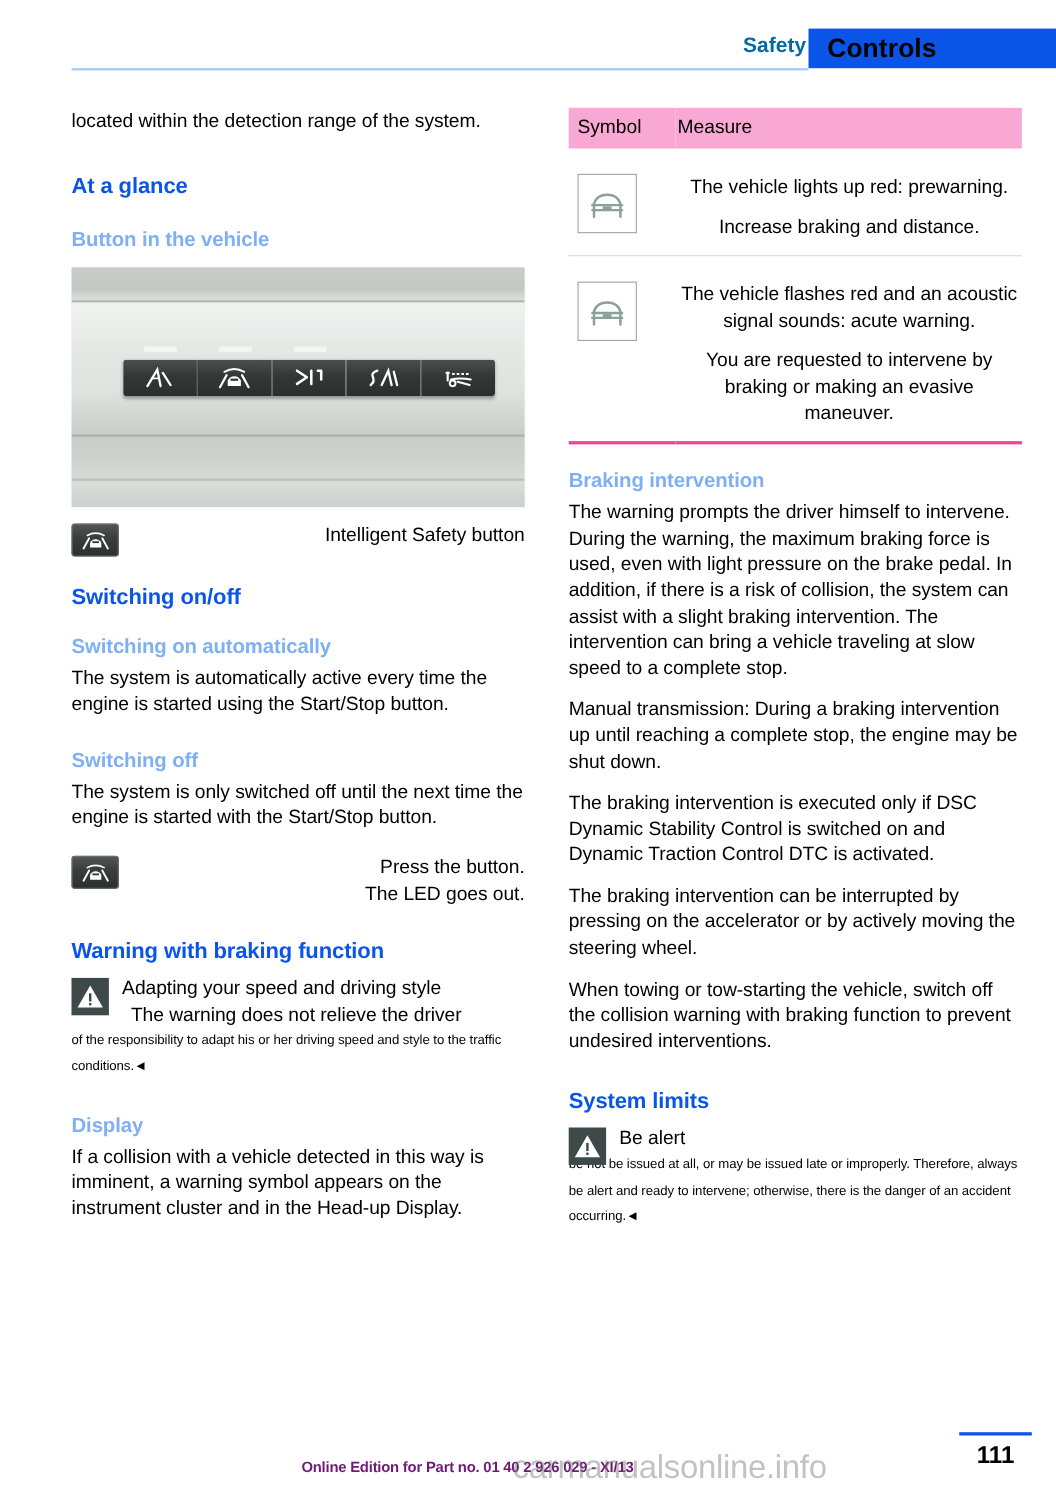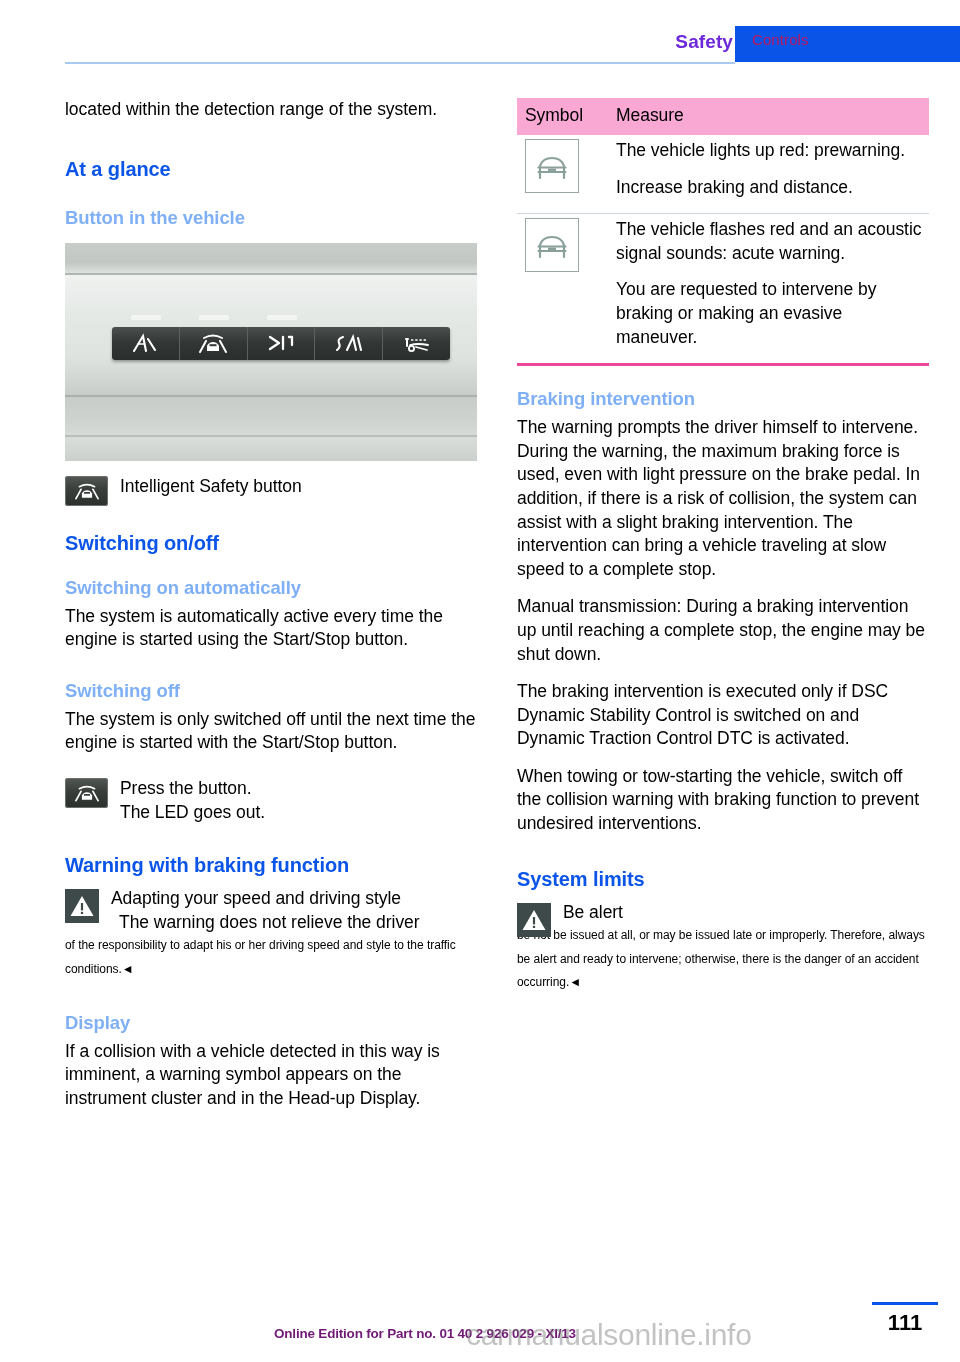"Safety" #header-tab-safety { color: #6d28d9 -> #0369a1 }
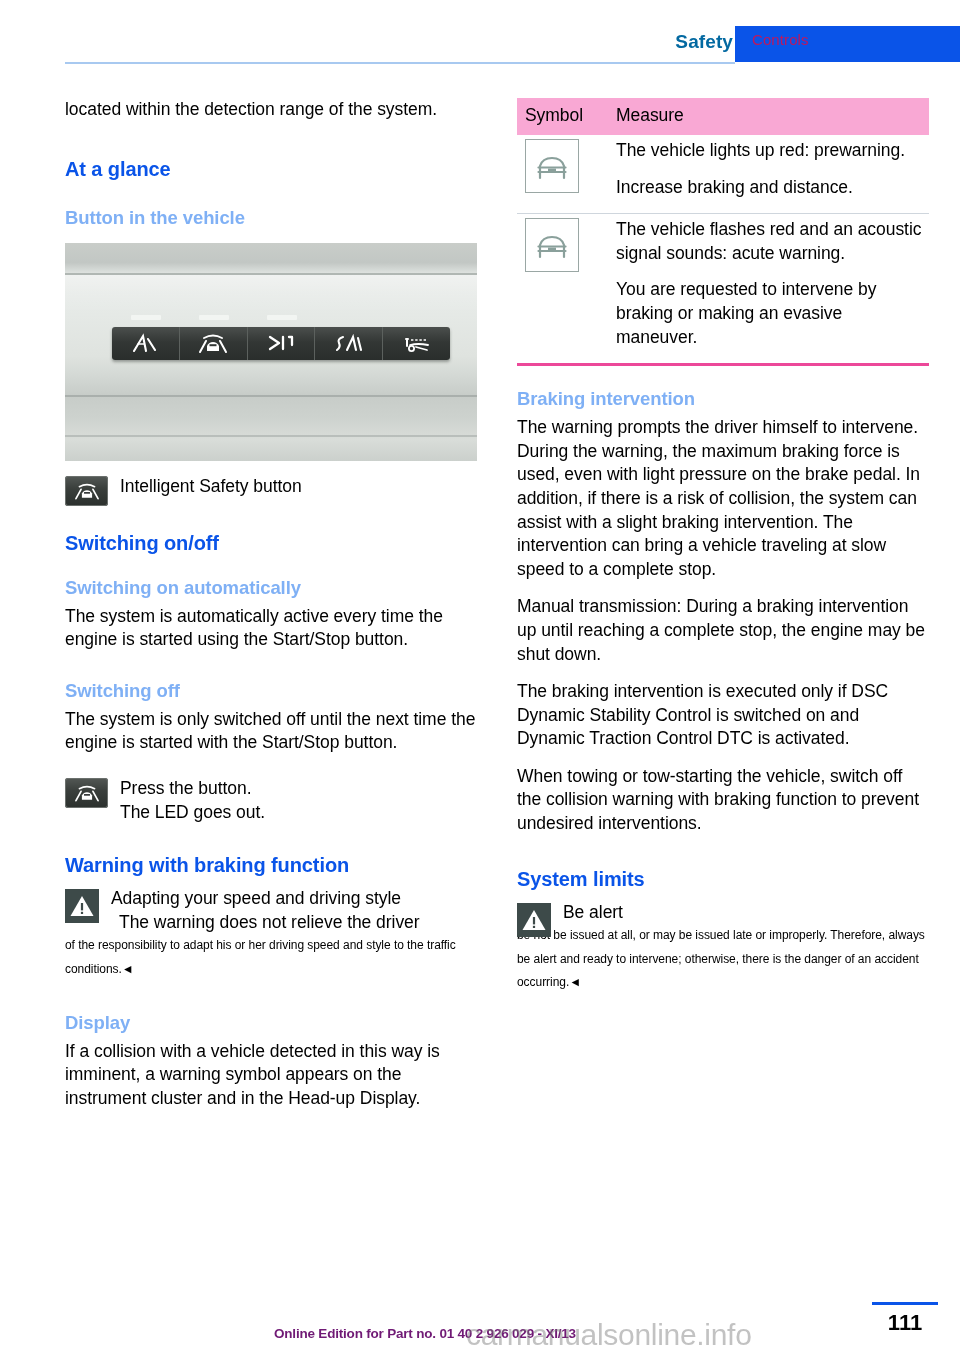"Controls" #header-tab-controls { color: #be185d -> #000000; font-size: 15px -> 24px; font-weight: normal -> bold }
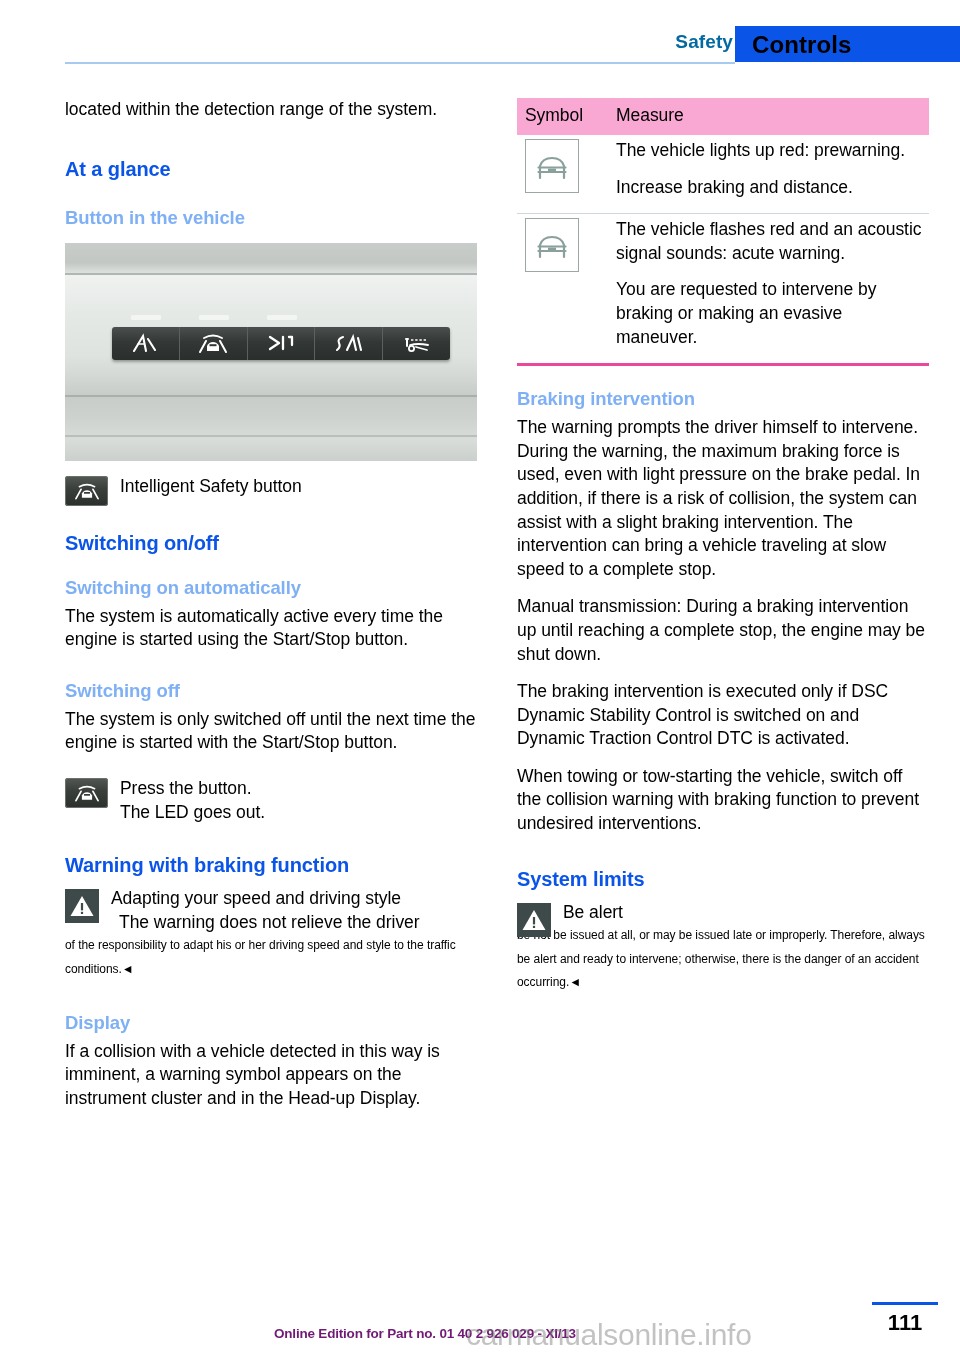"The vehicle lights up red:" #symbol-table tr.data-row td { padding-top: 4px -> 23px; text-align: none -> center }
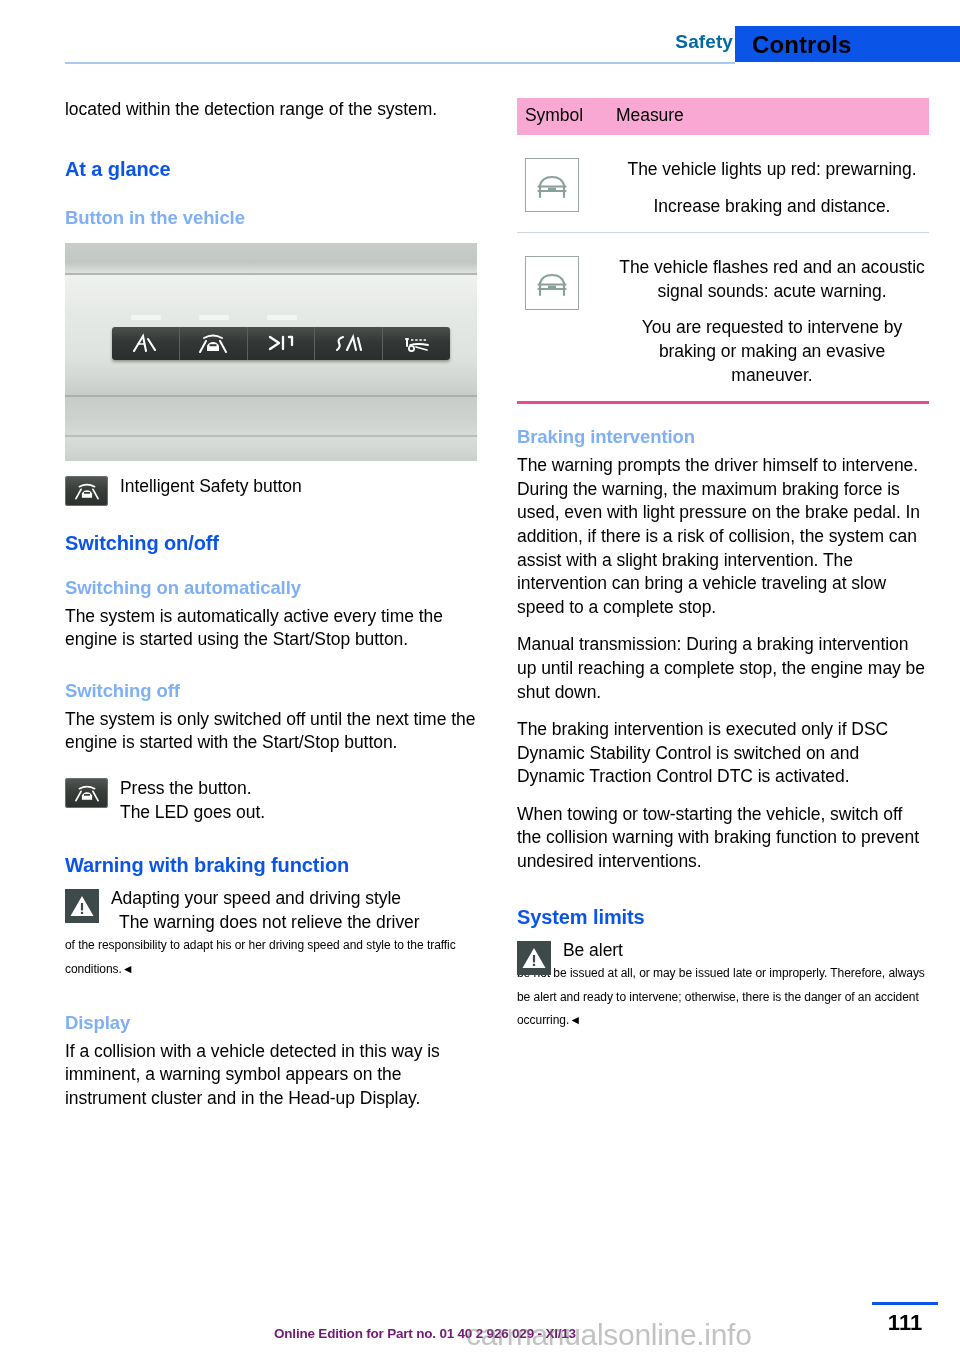"Intelligent Safety button" .fig-text { text-align: none -> right }
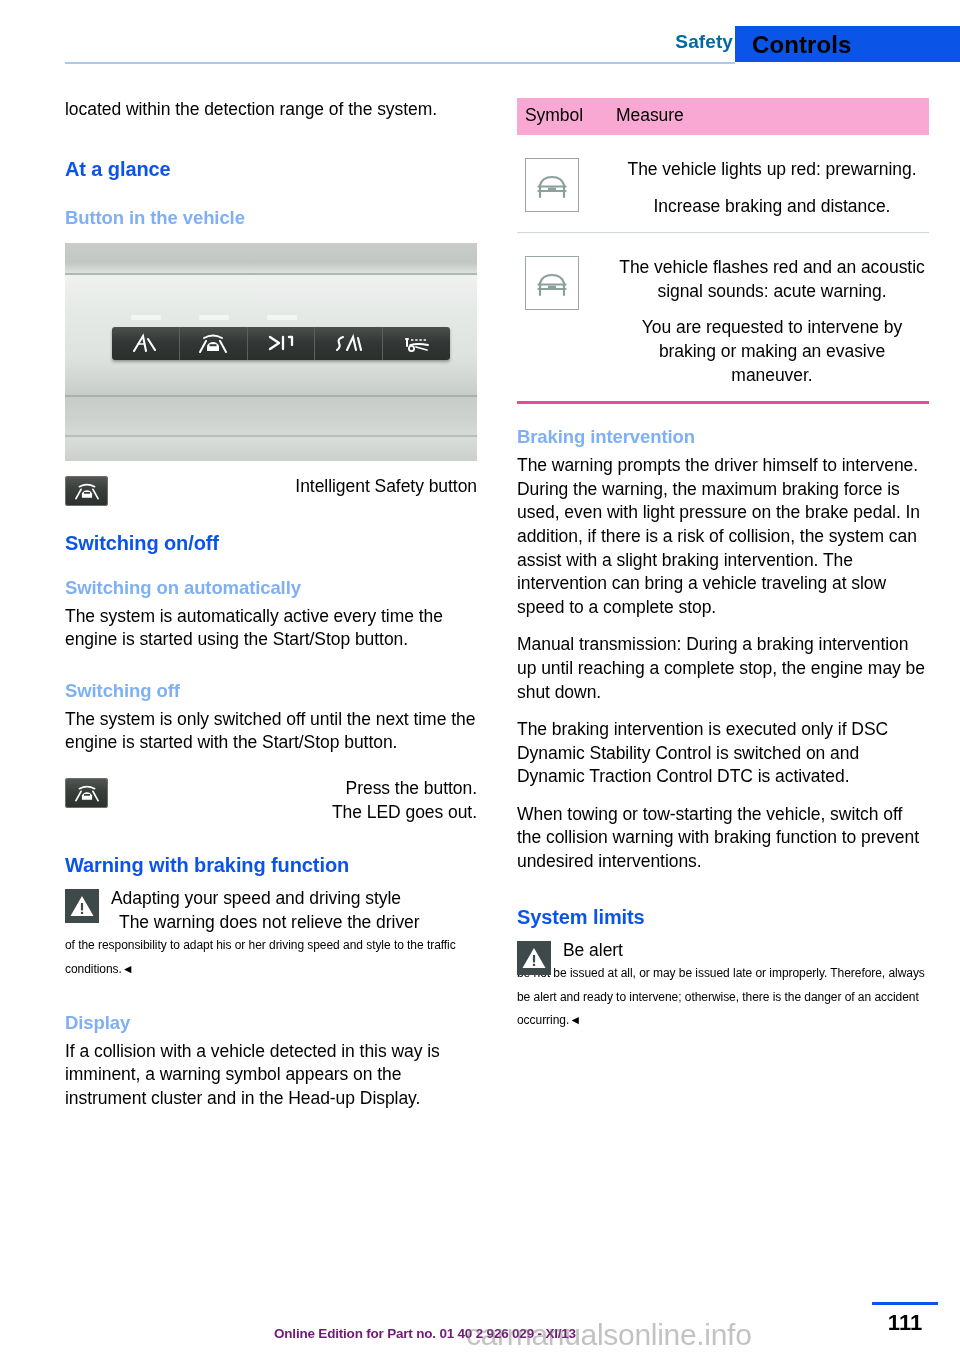"The braking intervention can be" p.body { html: none -> <p>The braking intervention can be interrupted by pressing on the accelerator or by actively moving the steering wheel.</p> }
